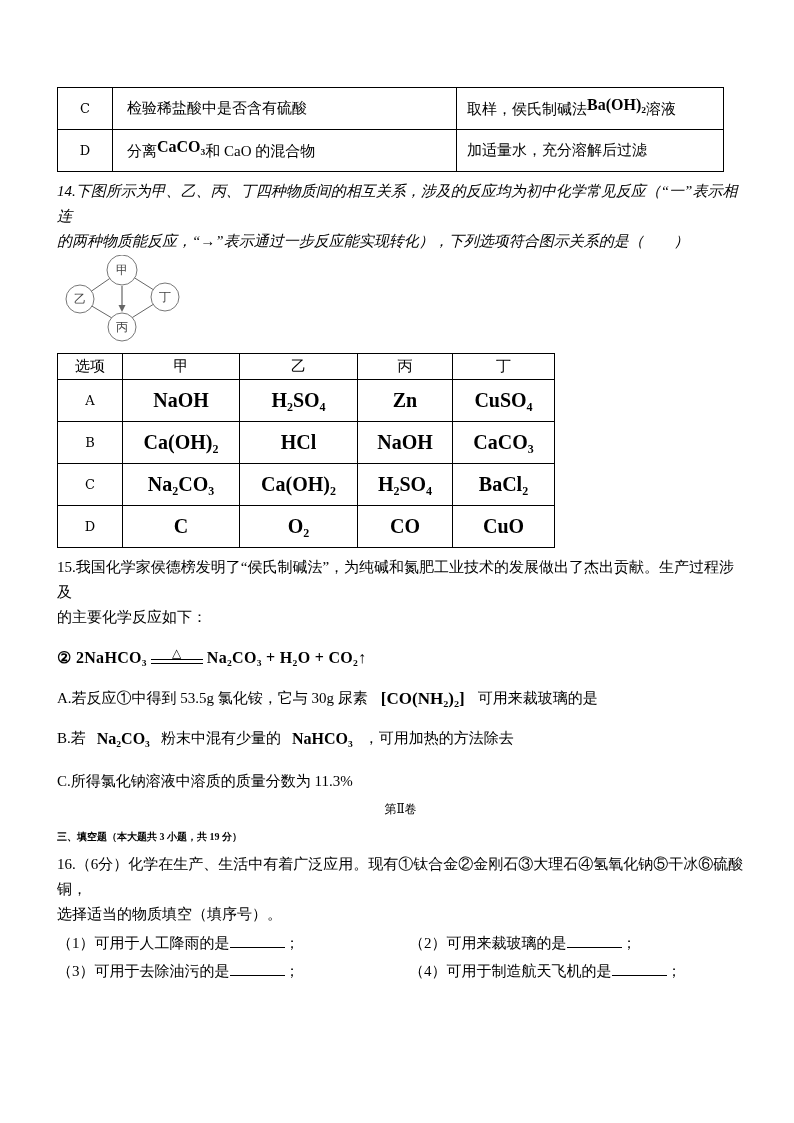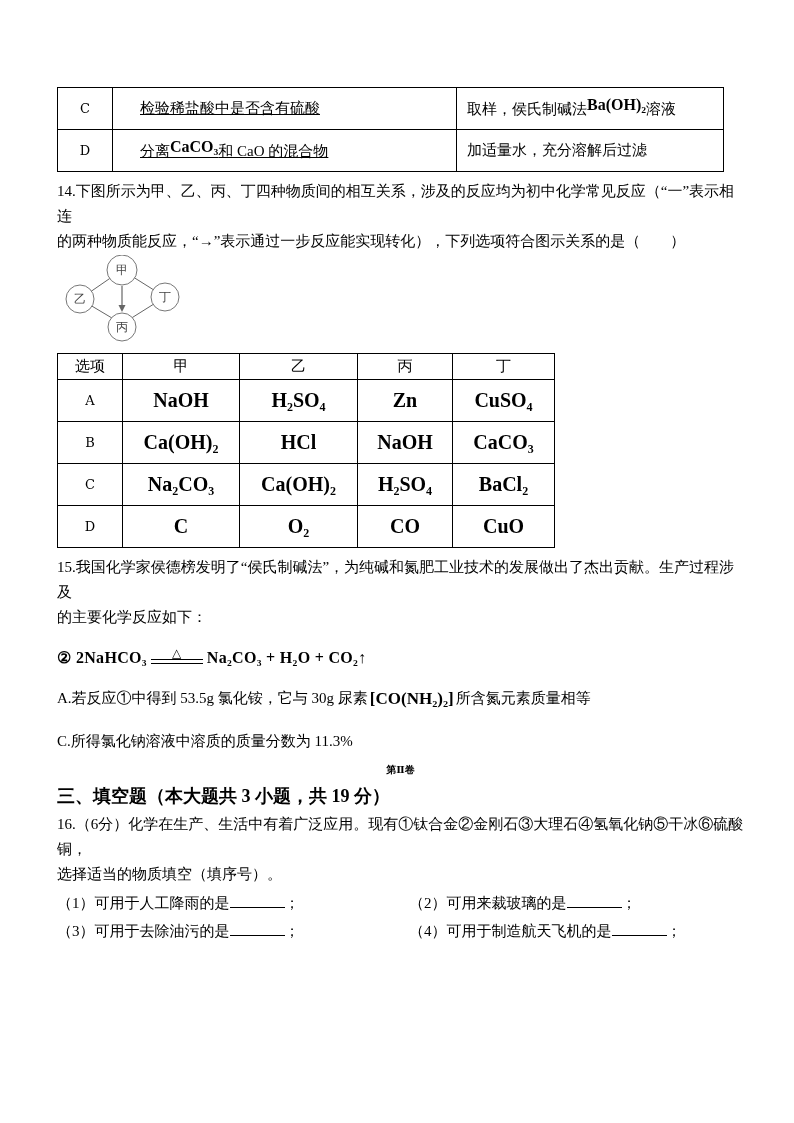"检验稀盐酸中是否含有硫酸" .method-table .task-cell { padding-left: 27px -> 14px; text-decoration: underline -> none }
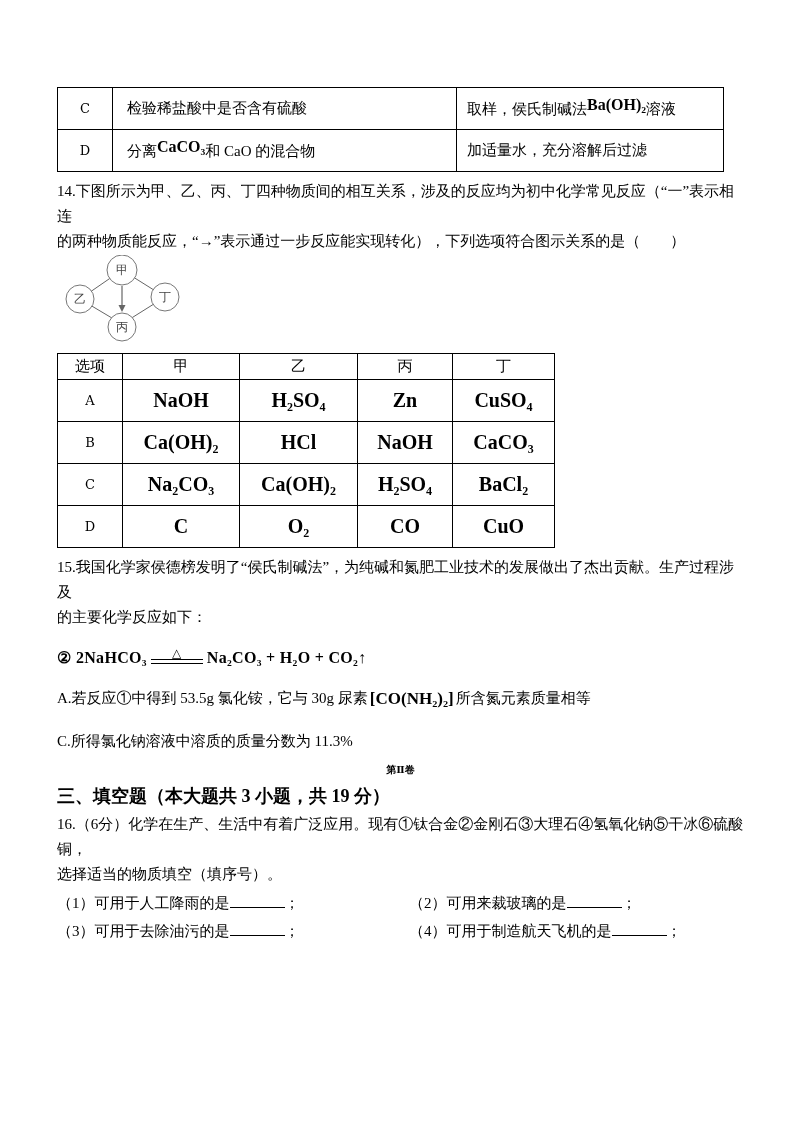"14.下图所示为甲、乙、丙、丁四种物质间的相互关系，涉及的反应均为初中化学常见反" .q14-text { font-style: none -> italic }
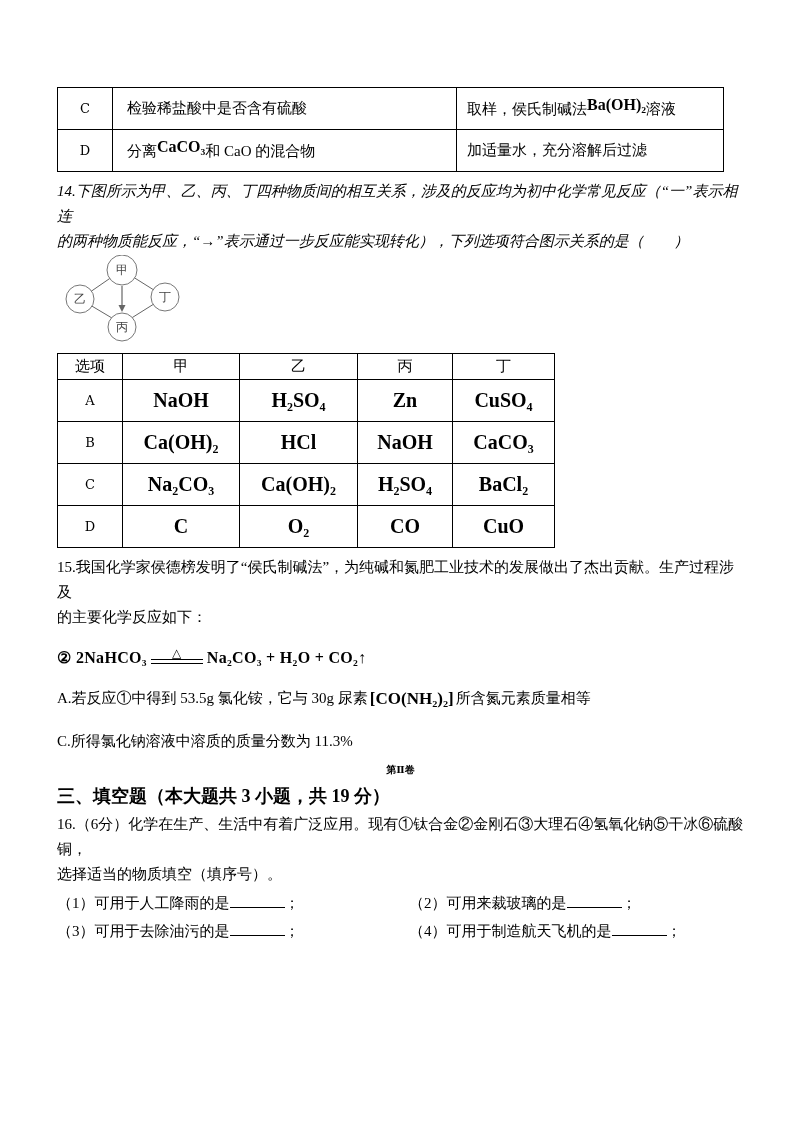"A.若反应①中得到 53.5g 氯化铵，它与 30g 尿素" .opt-line { gap: none -> 11px }
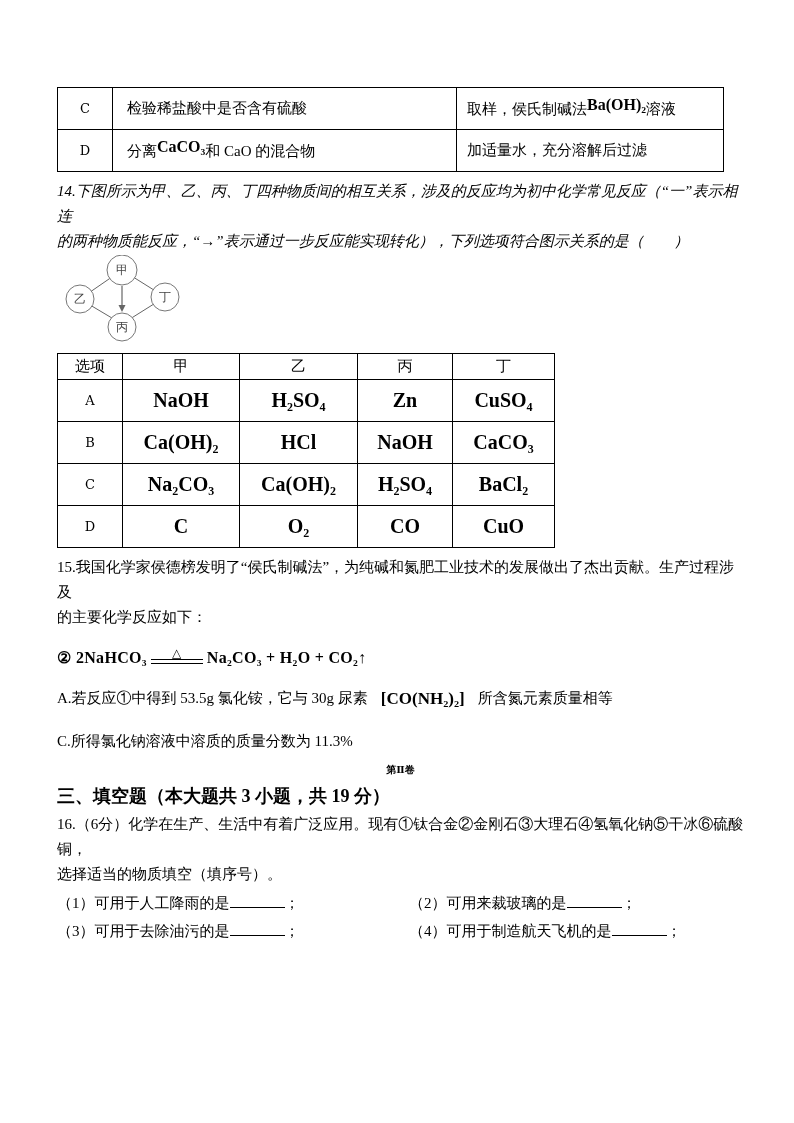"所含氮元素质量相等" span { text: 所含氮元素质量相等 -> 可用来裁玻璃的是 }
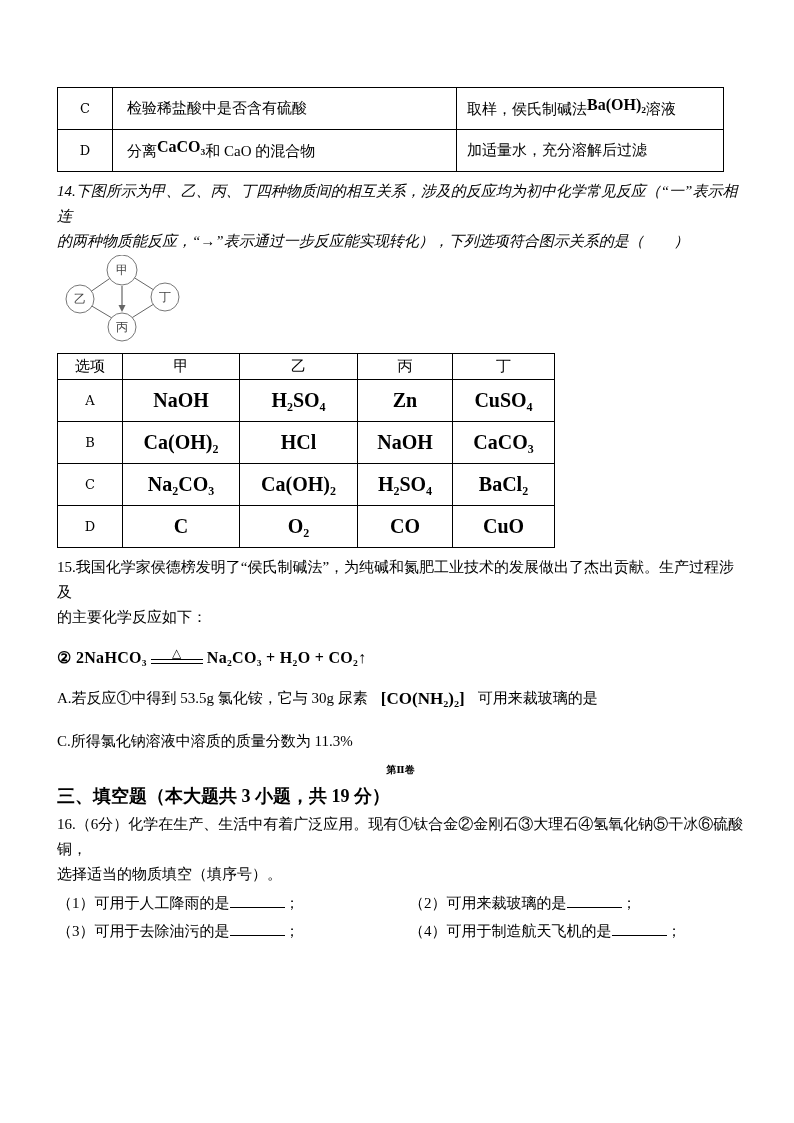"B.若" div.opt-line { html: none -> <div> <span>B.若 </span> <span>Na₂CO₃</span> <span> 粉末中混有少量的 </span> <span>NaHCO₃</span> <span>，可用加热的方法除去</span> </div> }
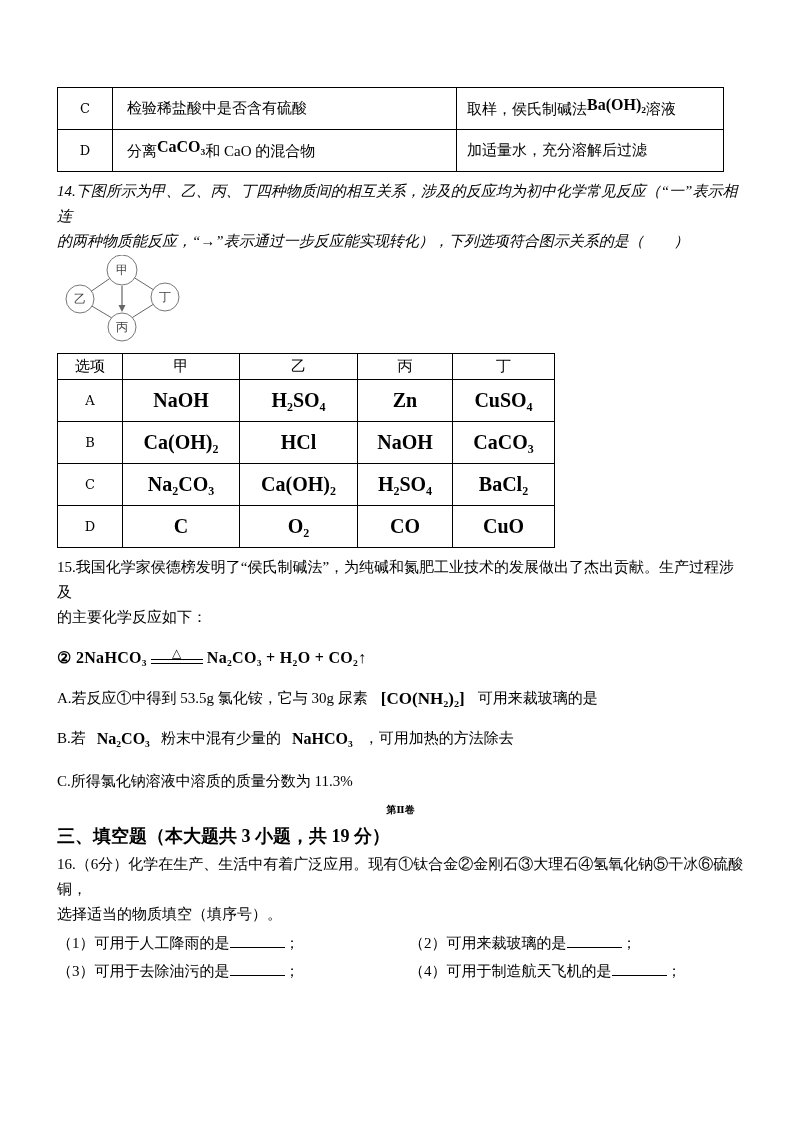"第Ⅱ卷" .vol2-title { font-size: 10px -> 12px; font-weight: bold -> normal }
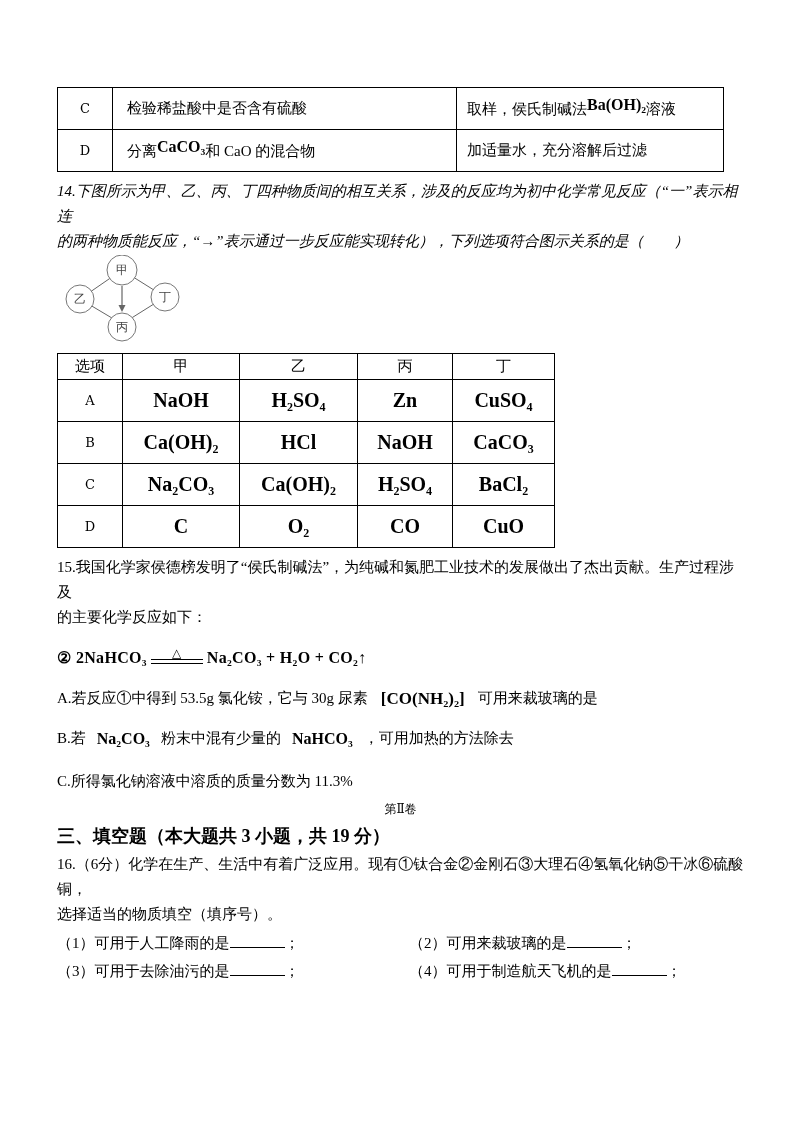"三、填空题（本大题共 3 小题，共 19 分）" .fill-header { font-size: 18px -> 10px }
